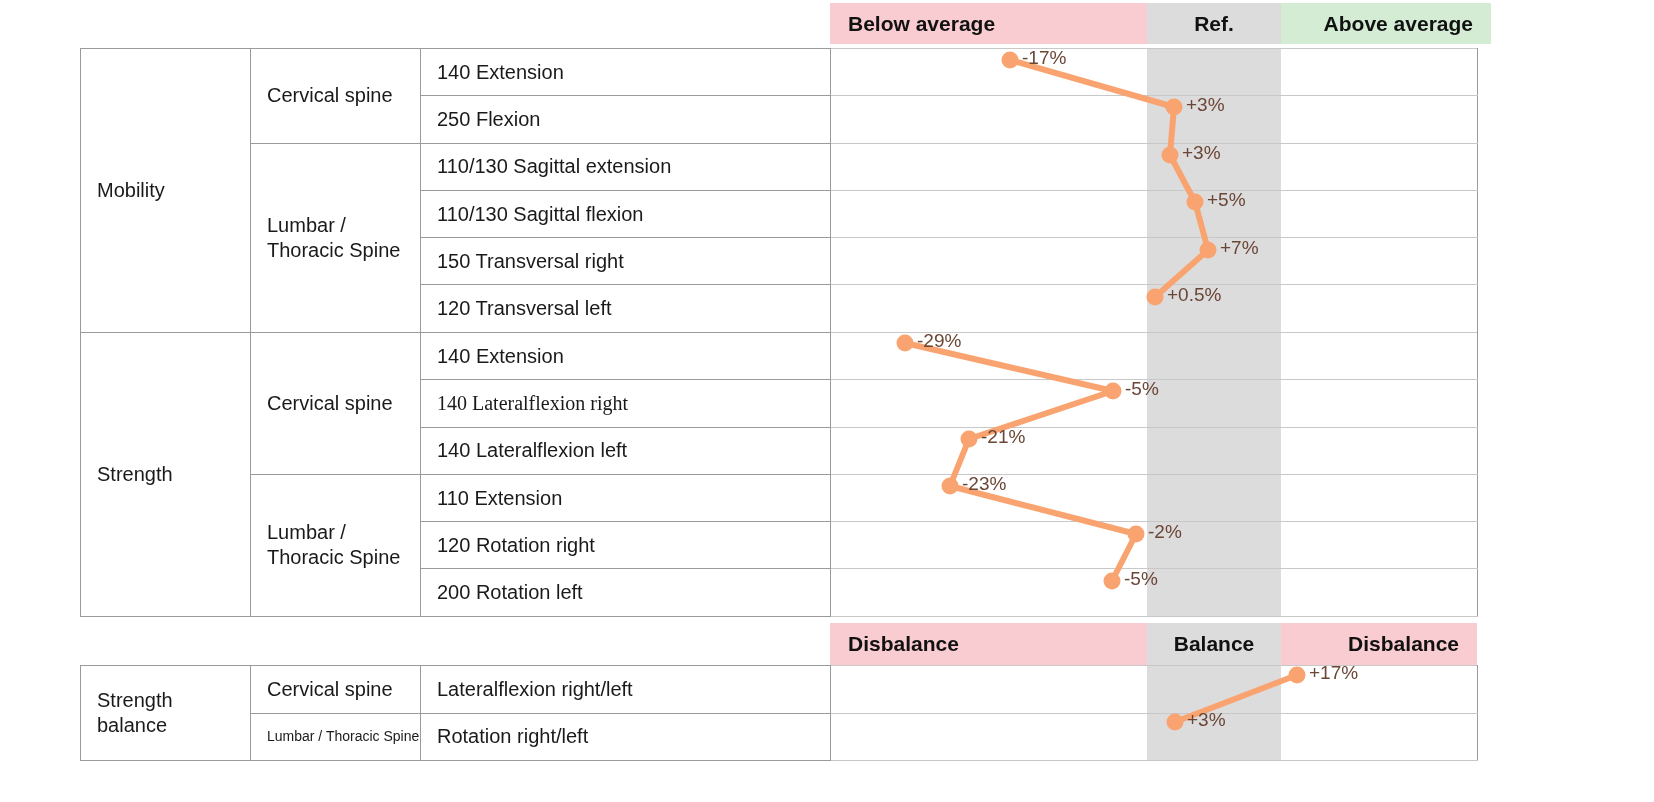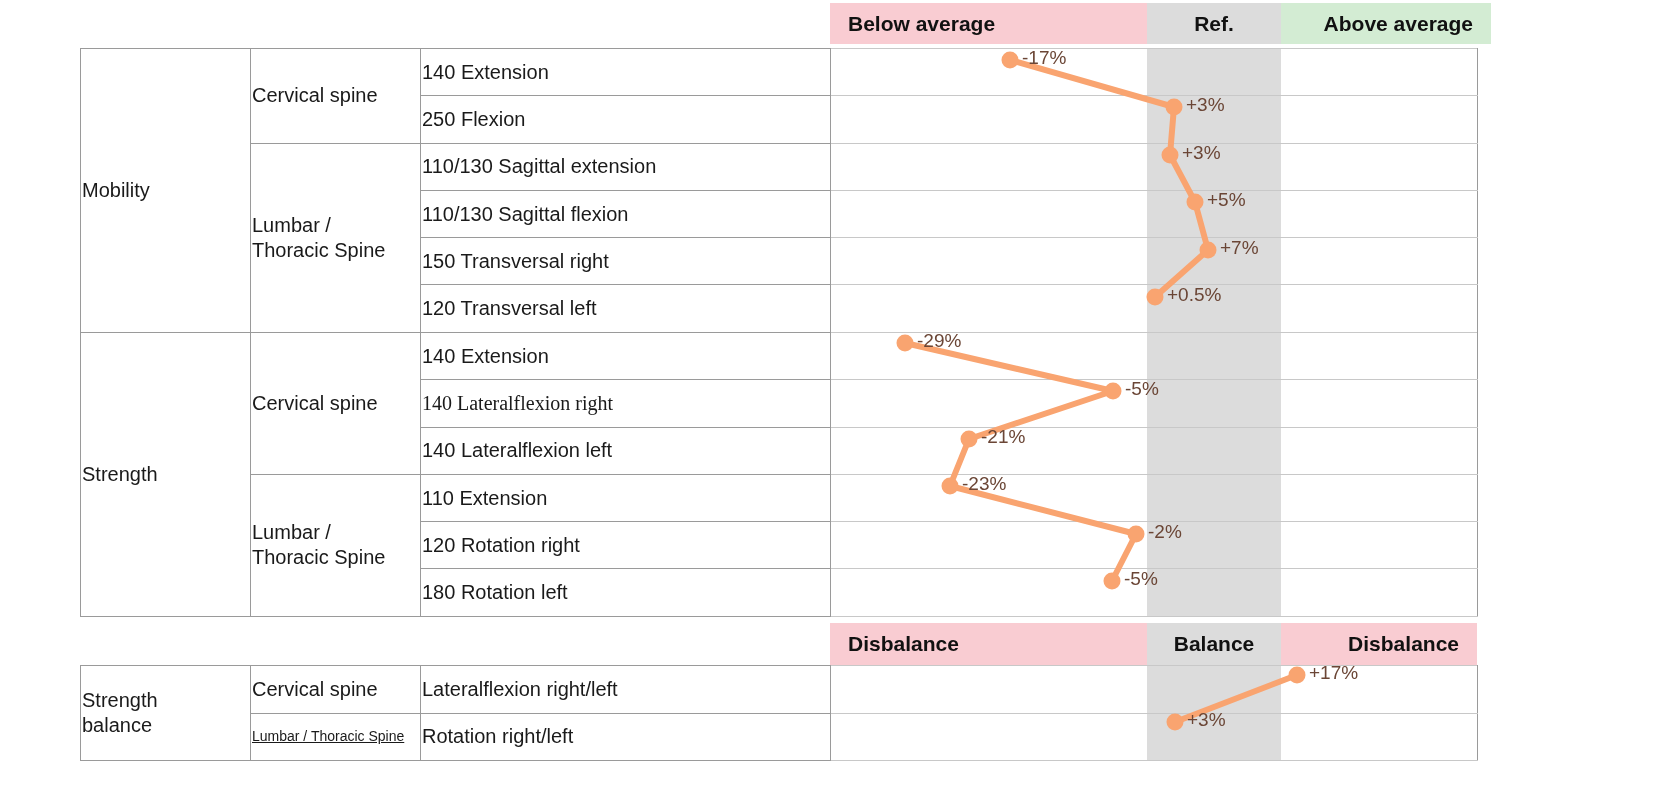"140 Extension" .tbl td { padding: 0 0 0 1px -> 0 0 0 16px }
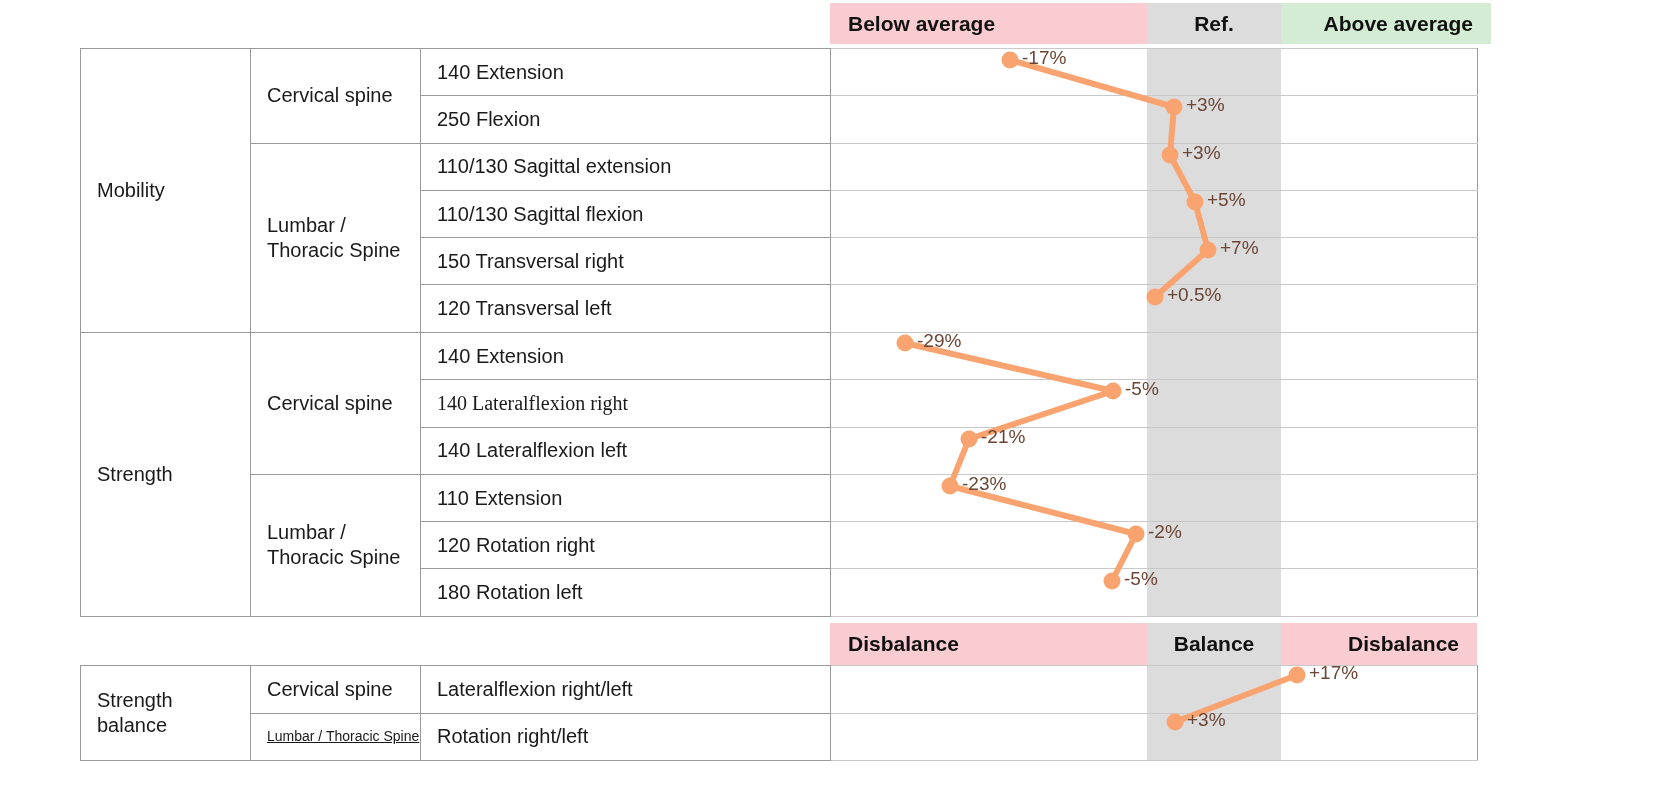"180 Rotation left" td.item { text: 180 -> 200 }
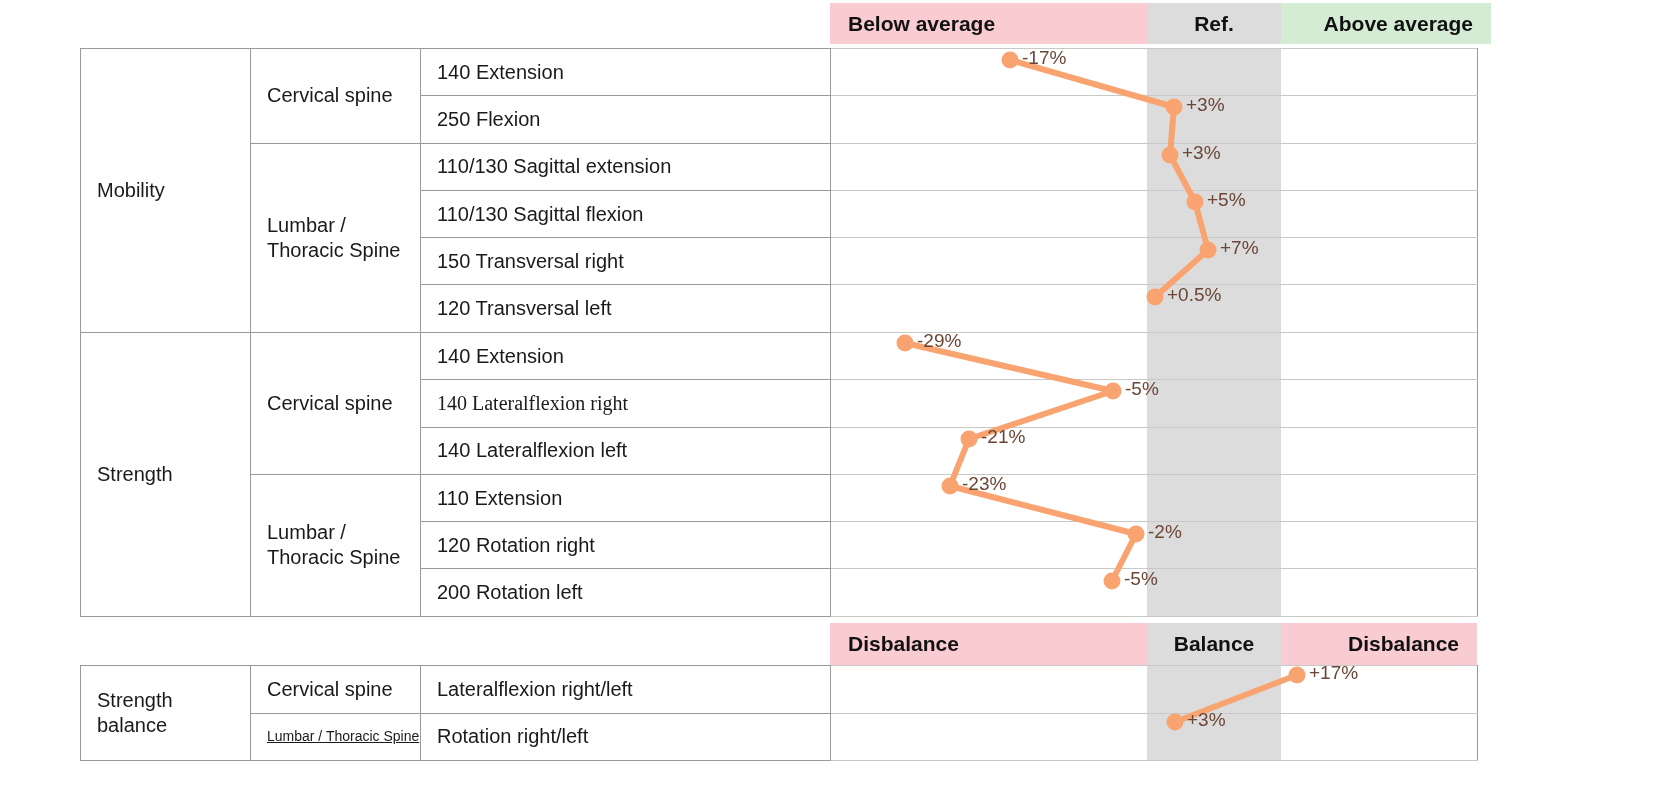"Lumbar / Thoracic Spine" .tbl td.small { text-decoration: underline -> none }
